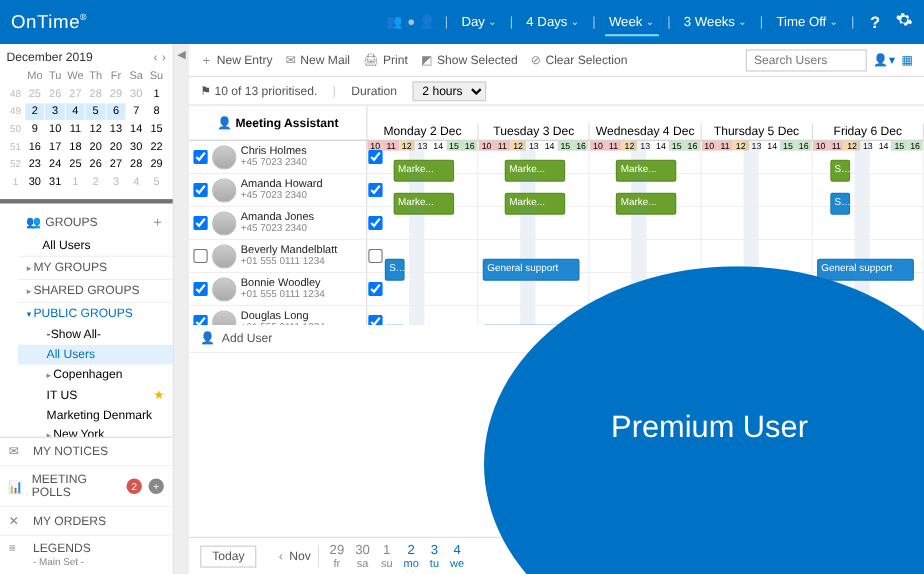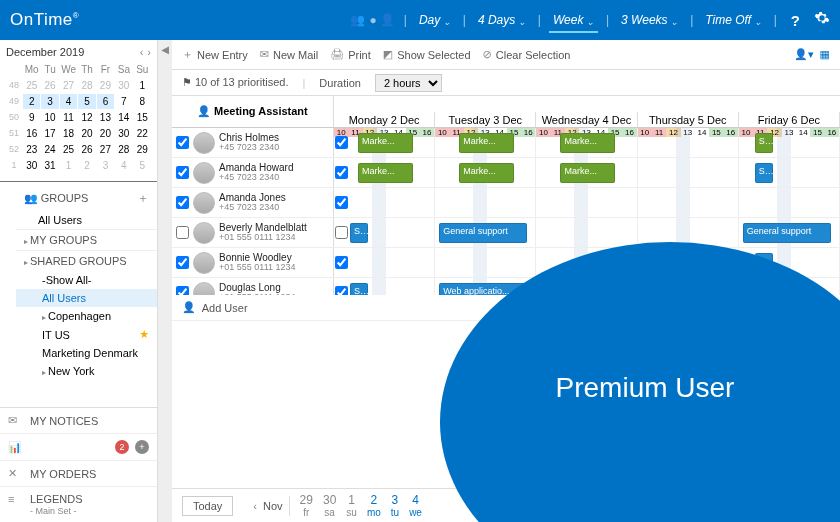"Day" .tn-item { align-items: flex-end -> center; font-style: italic -> none }
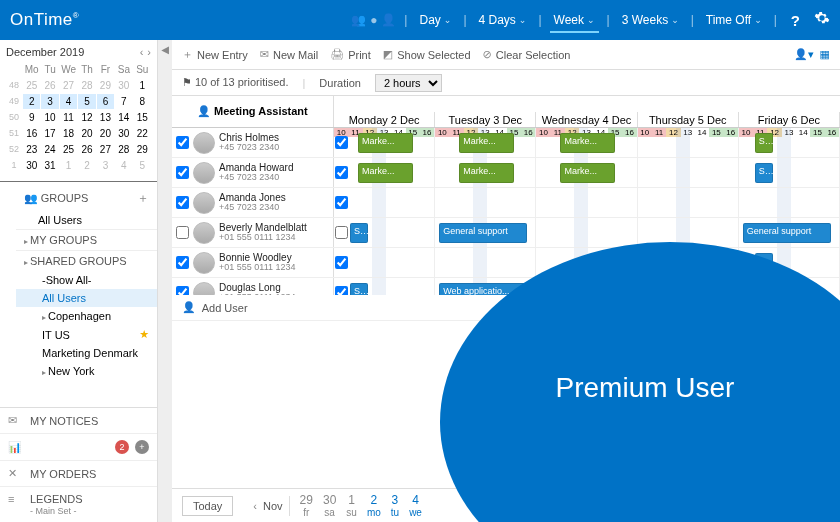"December 2019" .minical { border-bottom: 1px solid #737373 -> 4px solid #737373 }
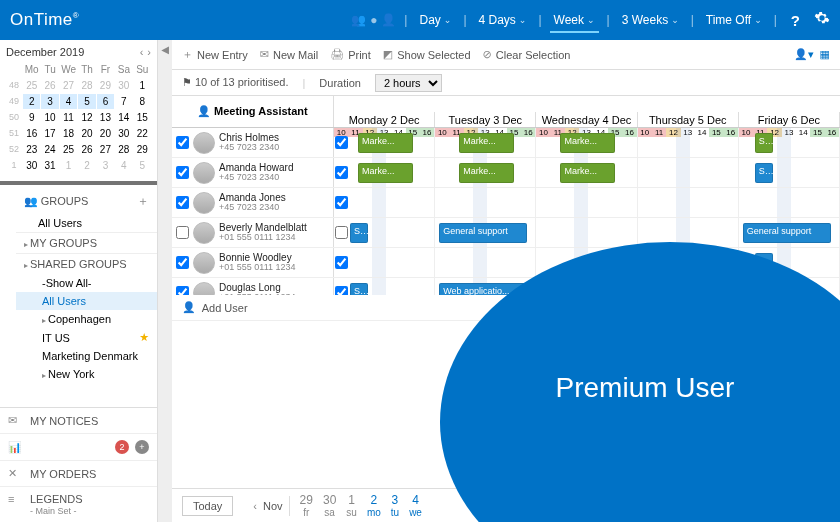"Search Users" input { html: none -> <input> }
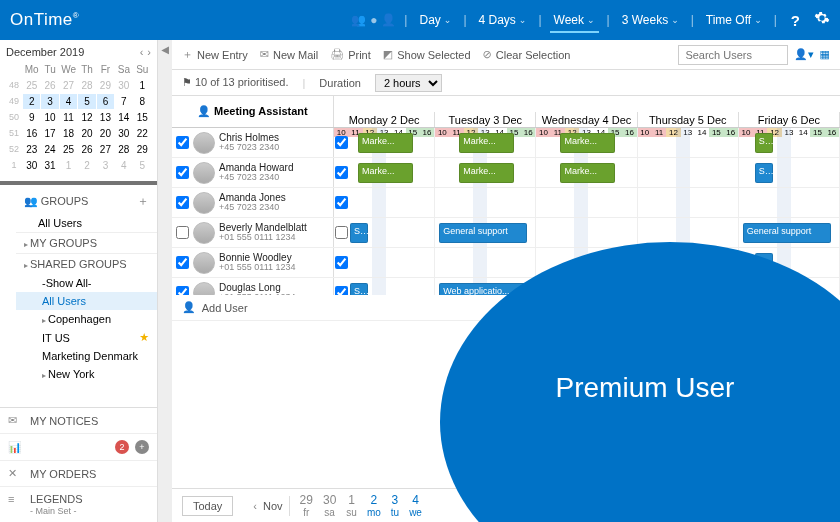"Marke..." .evt { top: 5px -> 17px }
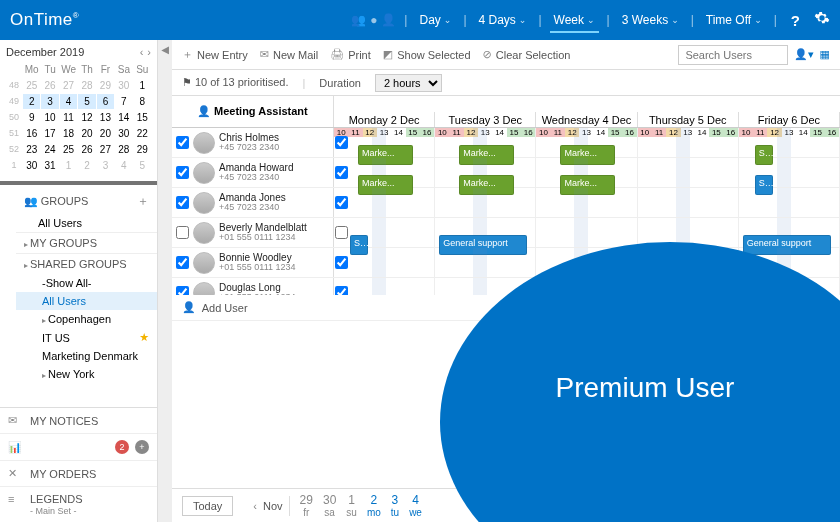"▾ PUBLIC GROUPS" div.tree-h { html: none -> <div> <span><span>▾</span><span>PUBLIC GROUPS</span></span> </div> }
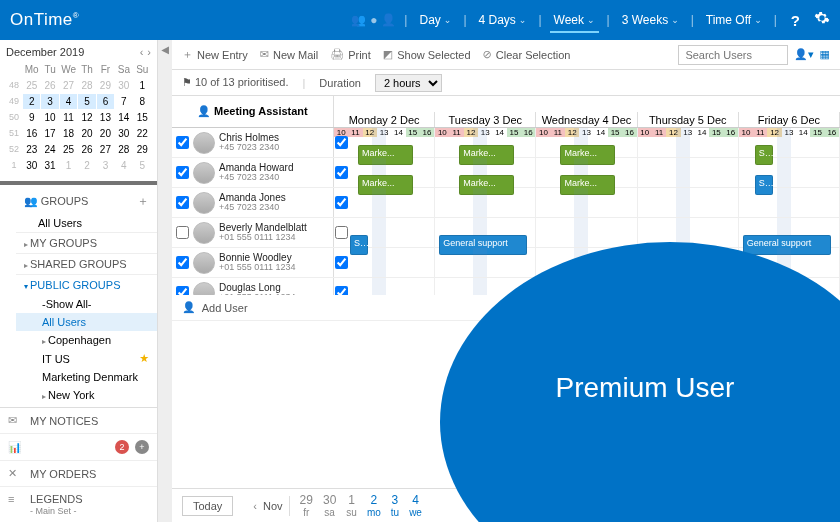"MEETING POLLS" span { html: none -> <span>MEETING POLLS</span> }
